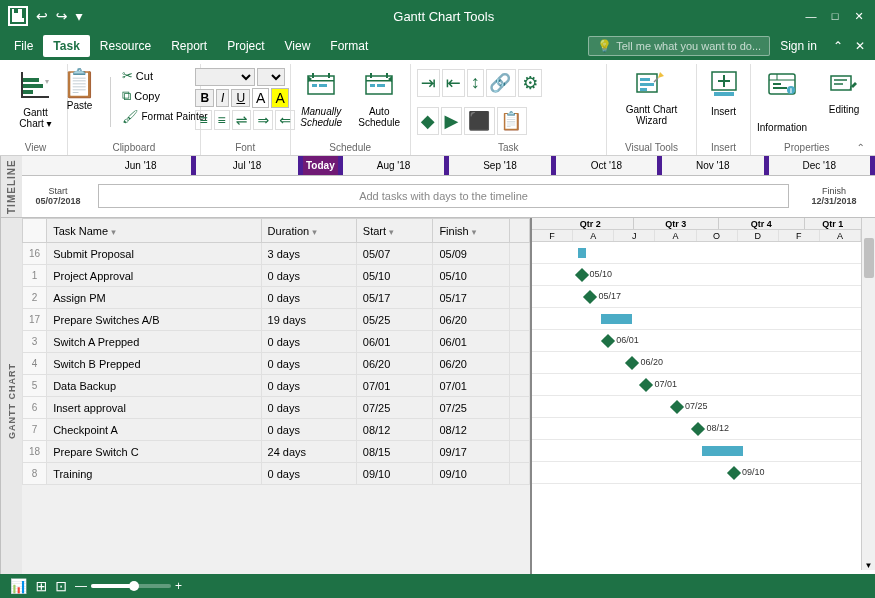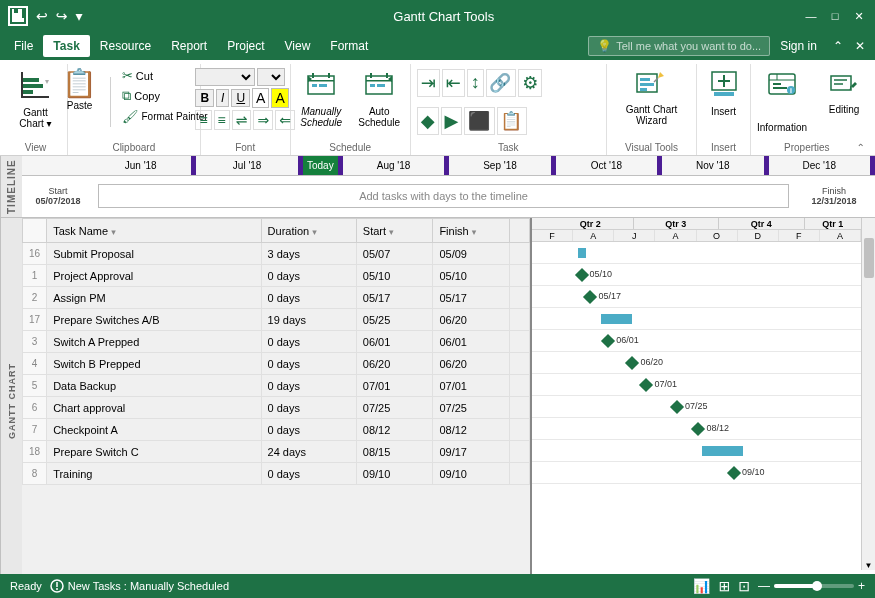"Today" .timeline-month.today-marker { background: #15803d -> #701a75; font-weight: normal -> bold }
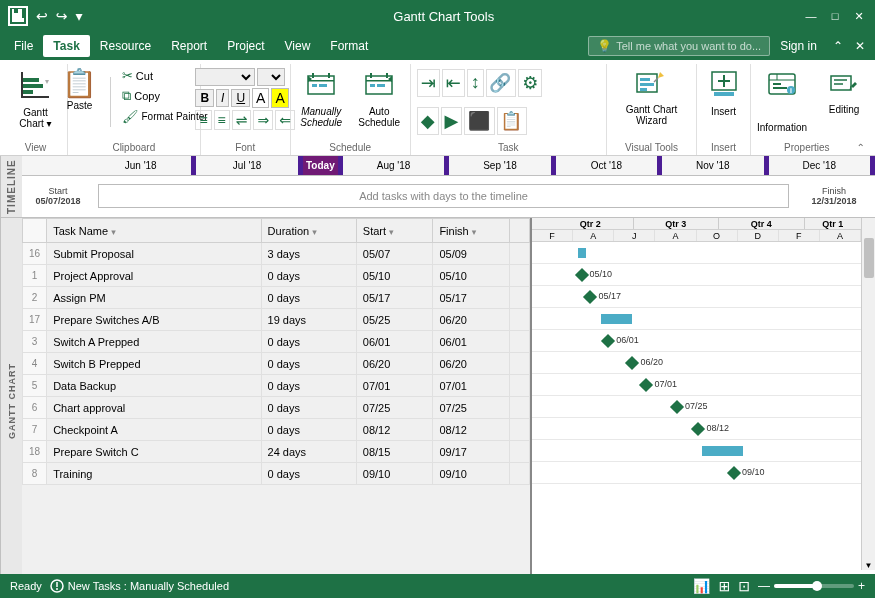"Chart approval" td.col-task { text: Chart -> Insert }
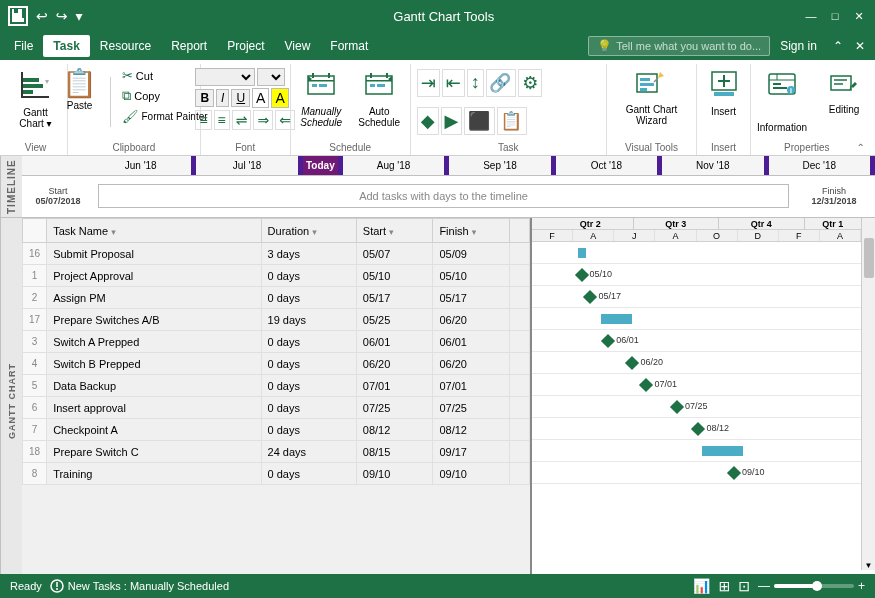"Ready" div.status-left { html: <div> <span>Ready</span> <span> <svg> <circle></circle> <line></line> <circle></circle> </svg> <span>New Tasks : Manually Scheduled</span> </span> </div> -> none }
